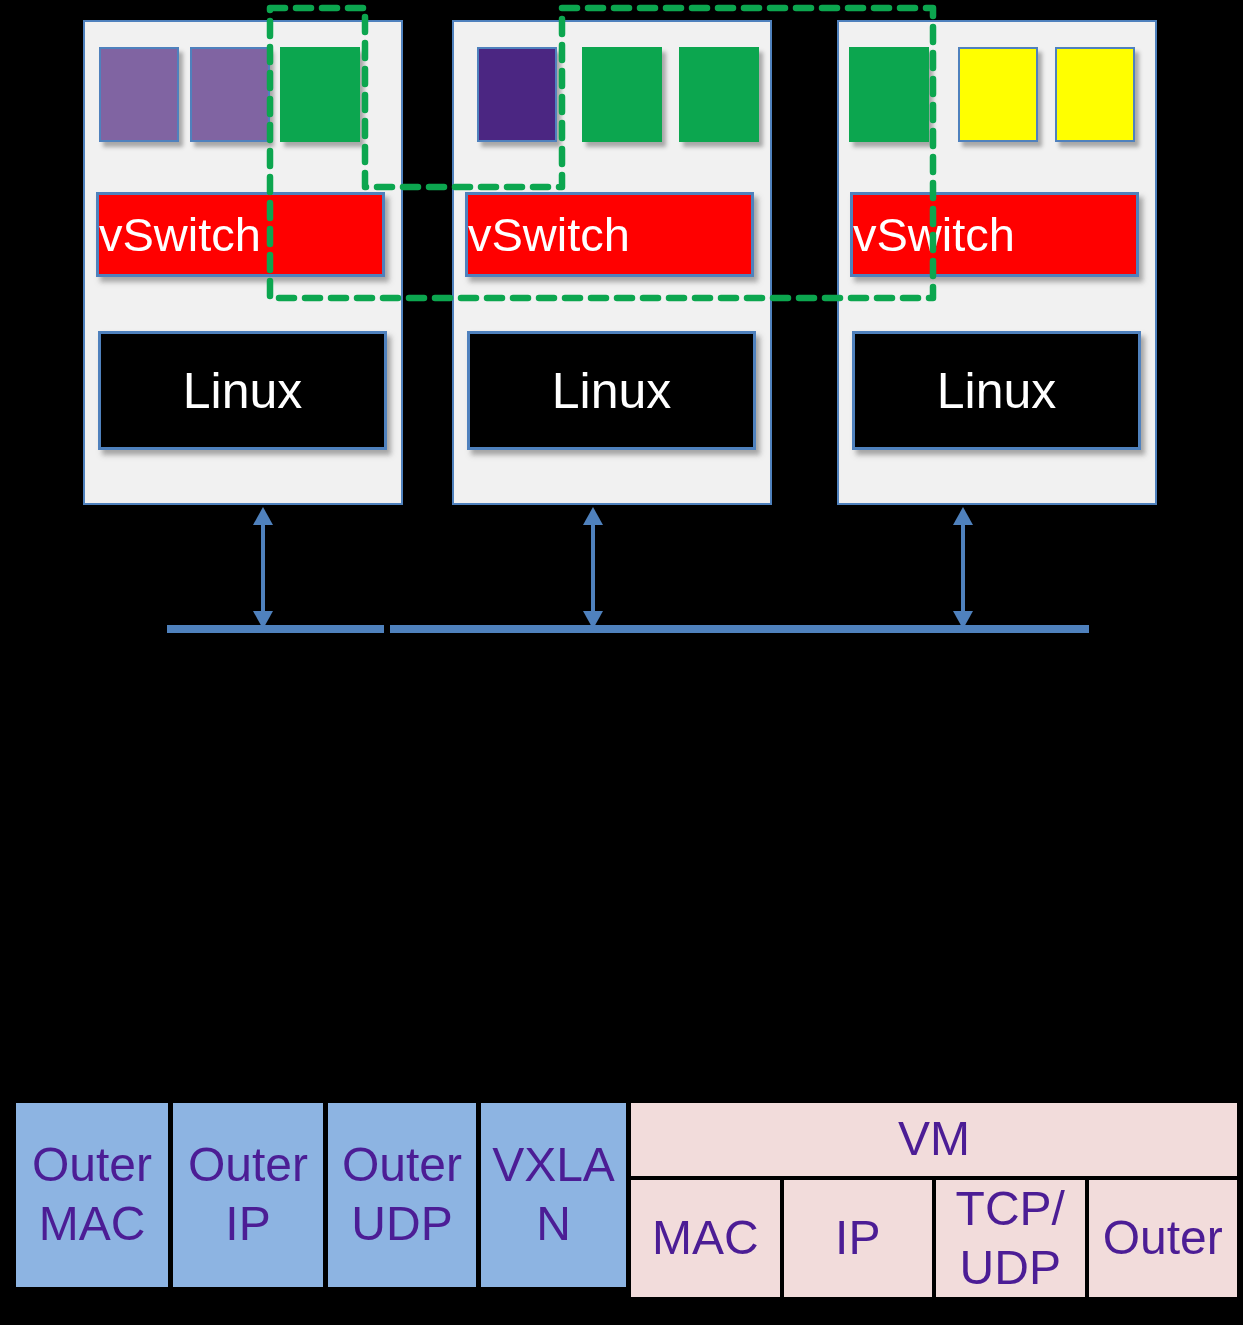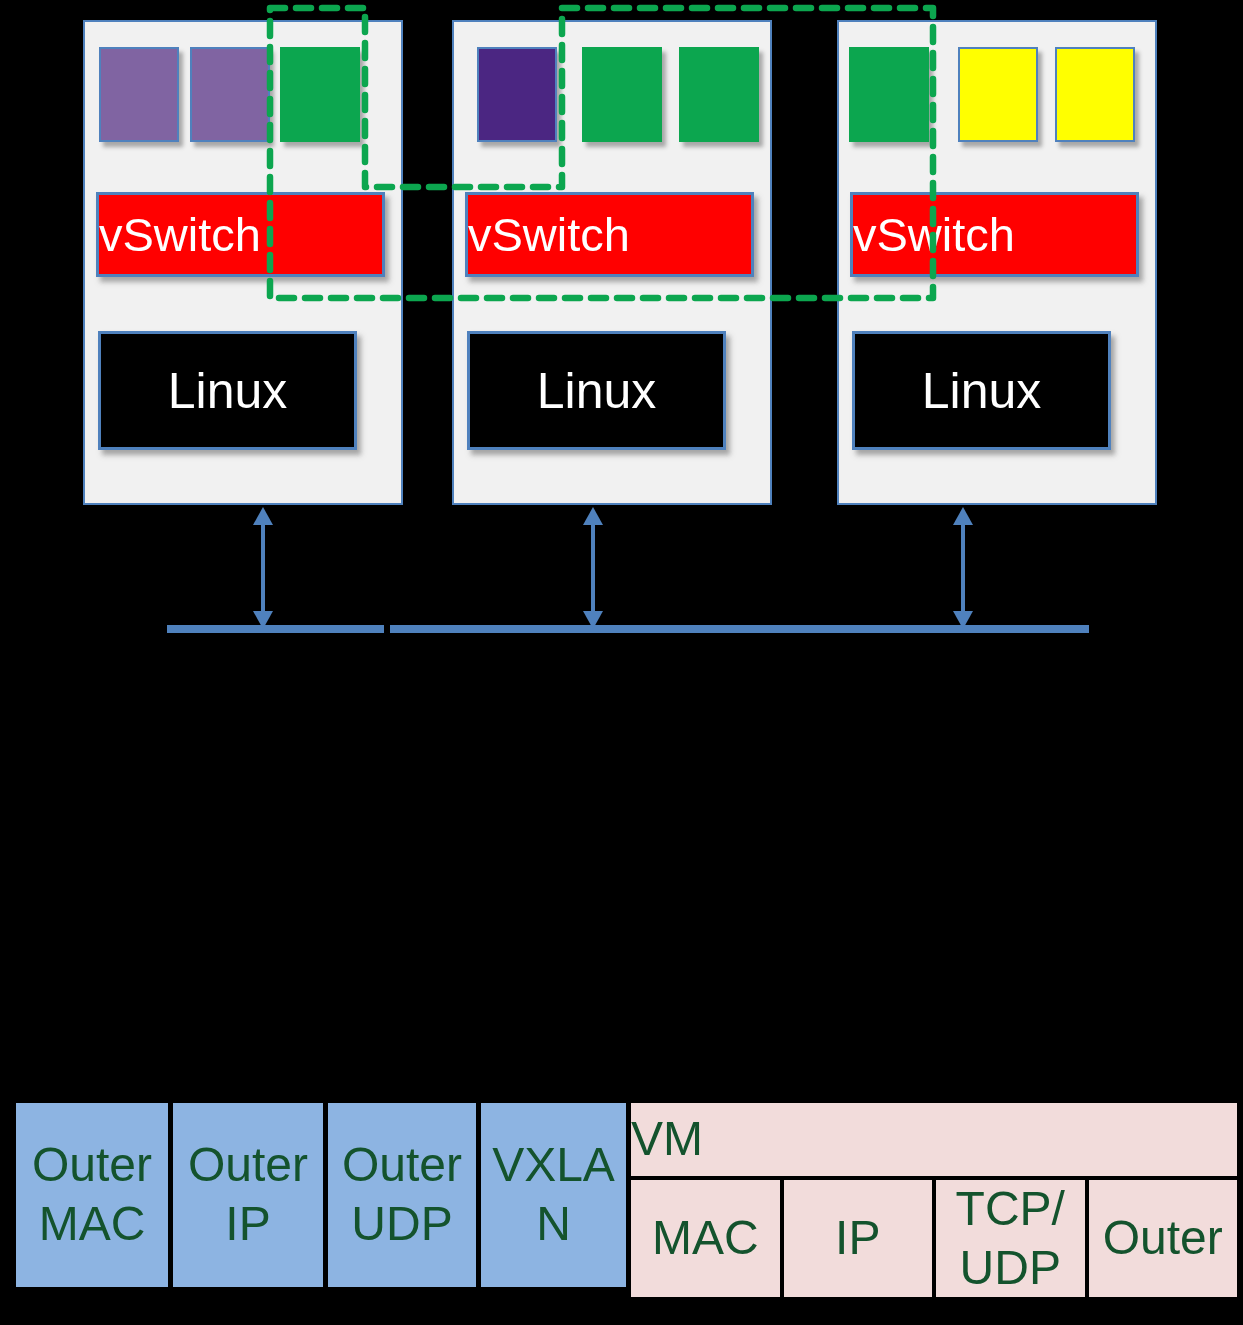"Linux" .linux { width: 259px -> 289px }
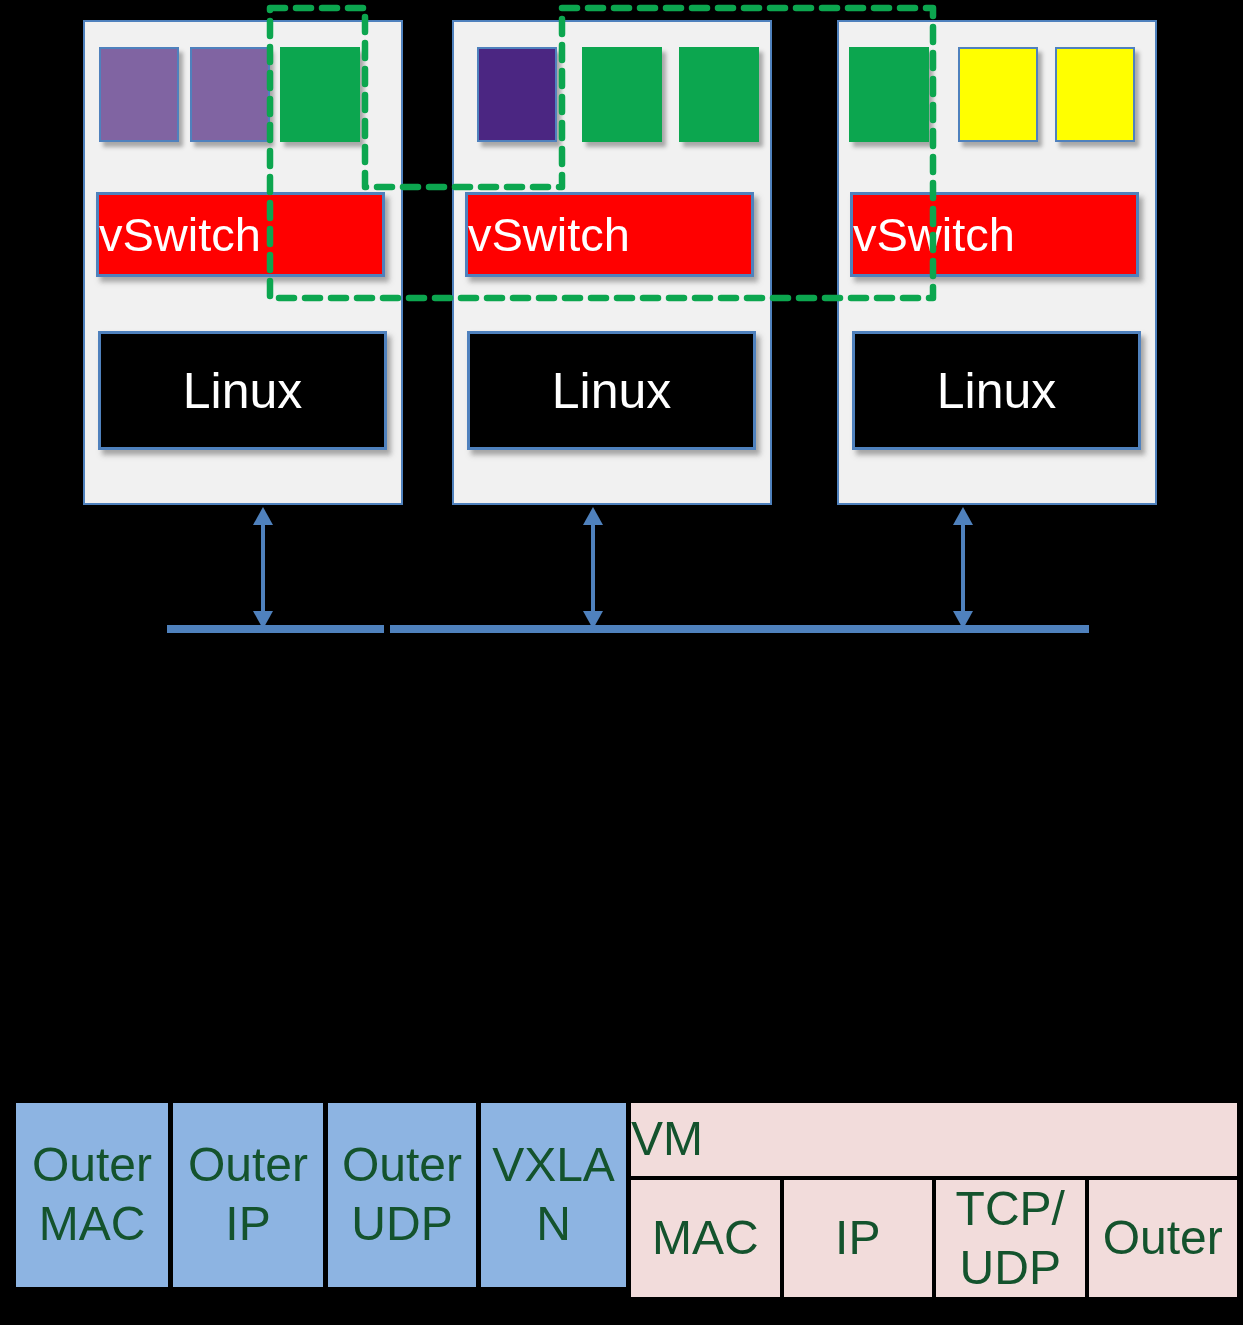"Outer" .ptable { color: #14532d -> #4c1d95 }
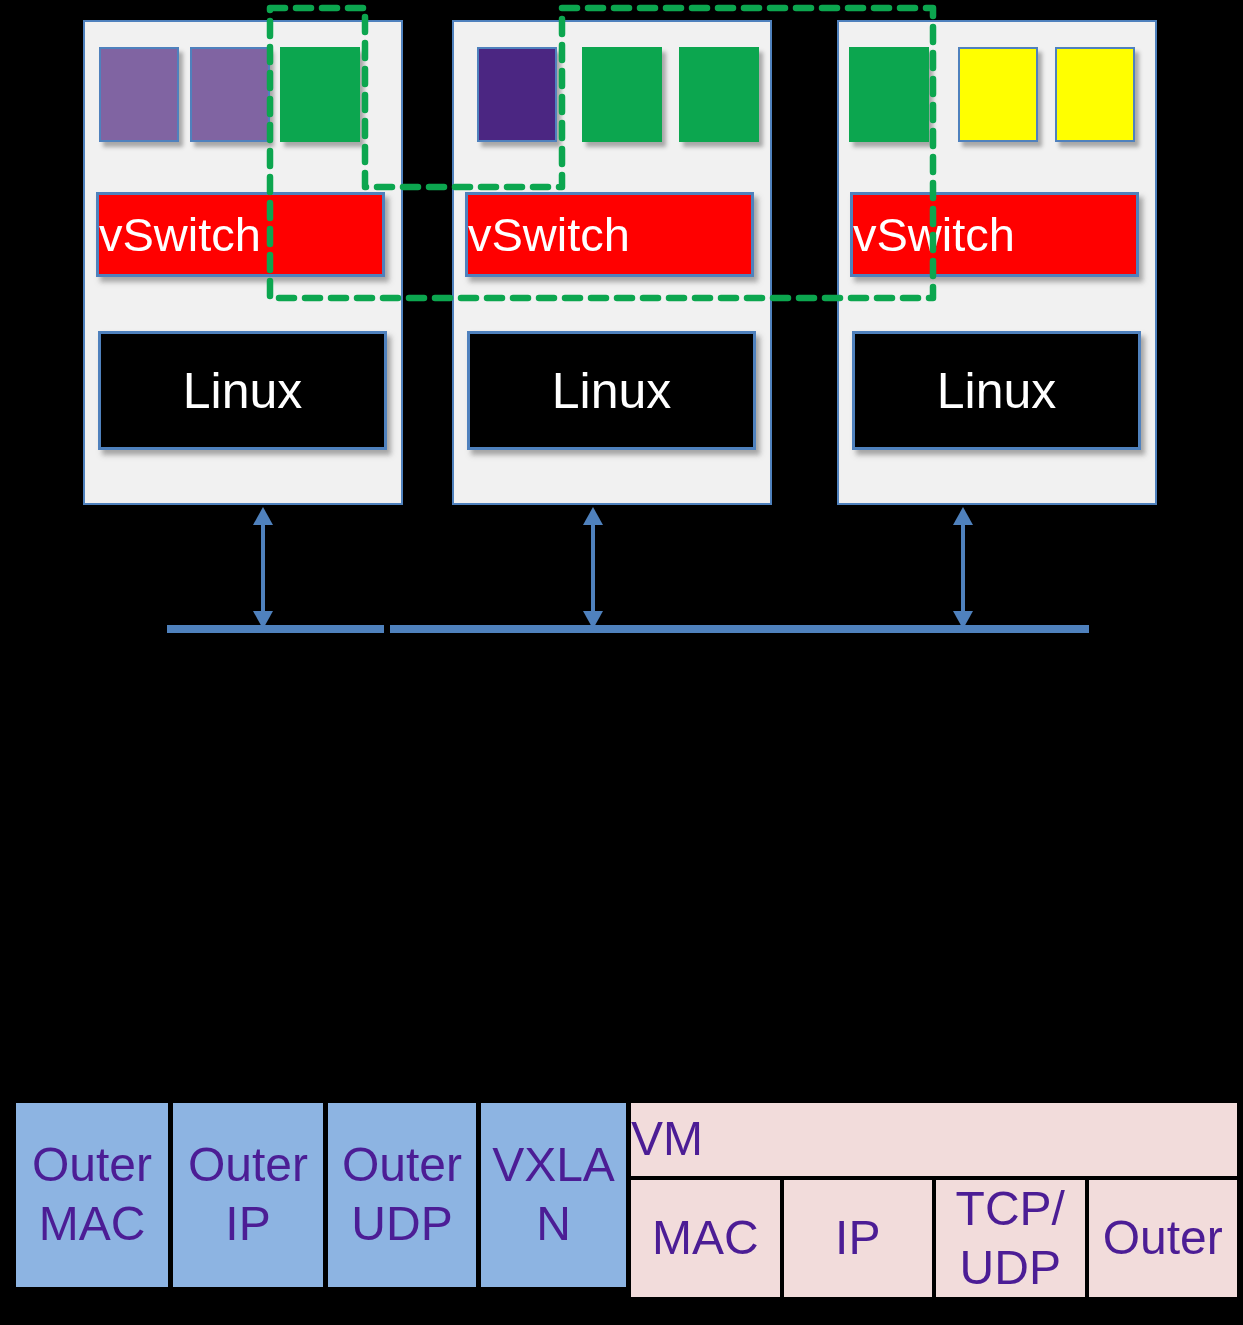"VM" .vm-header { justify-content: none -> center }
